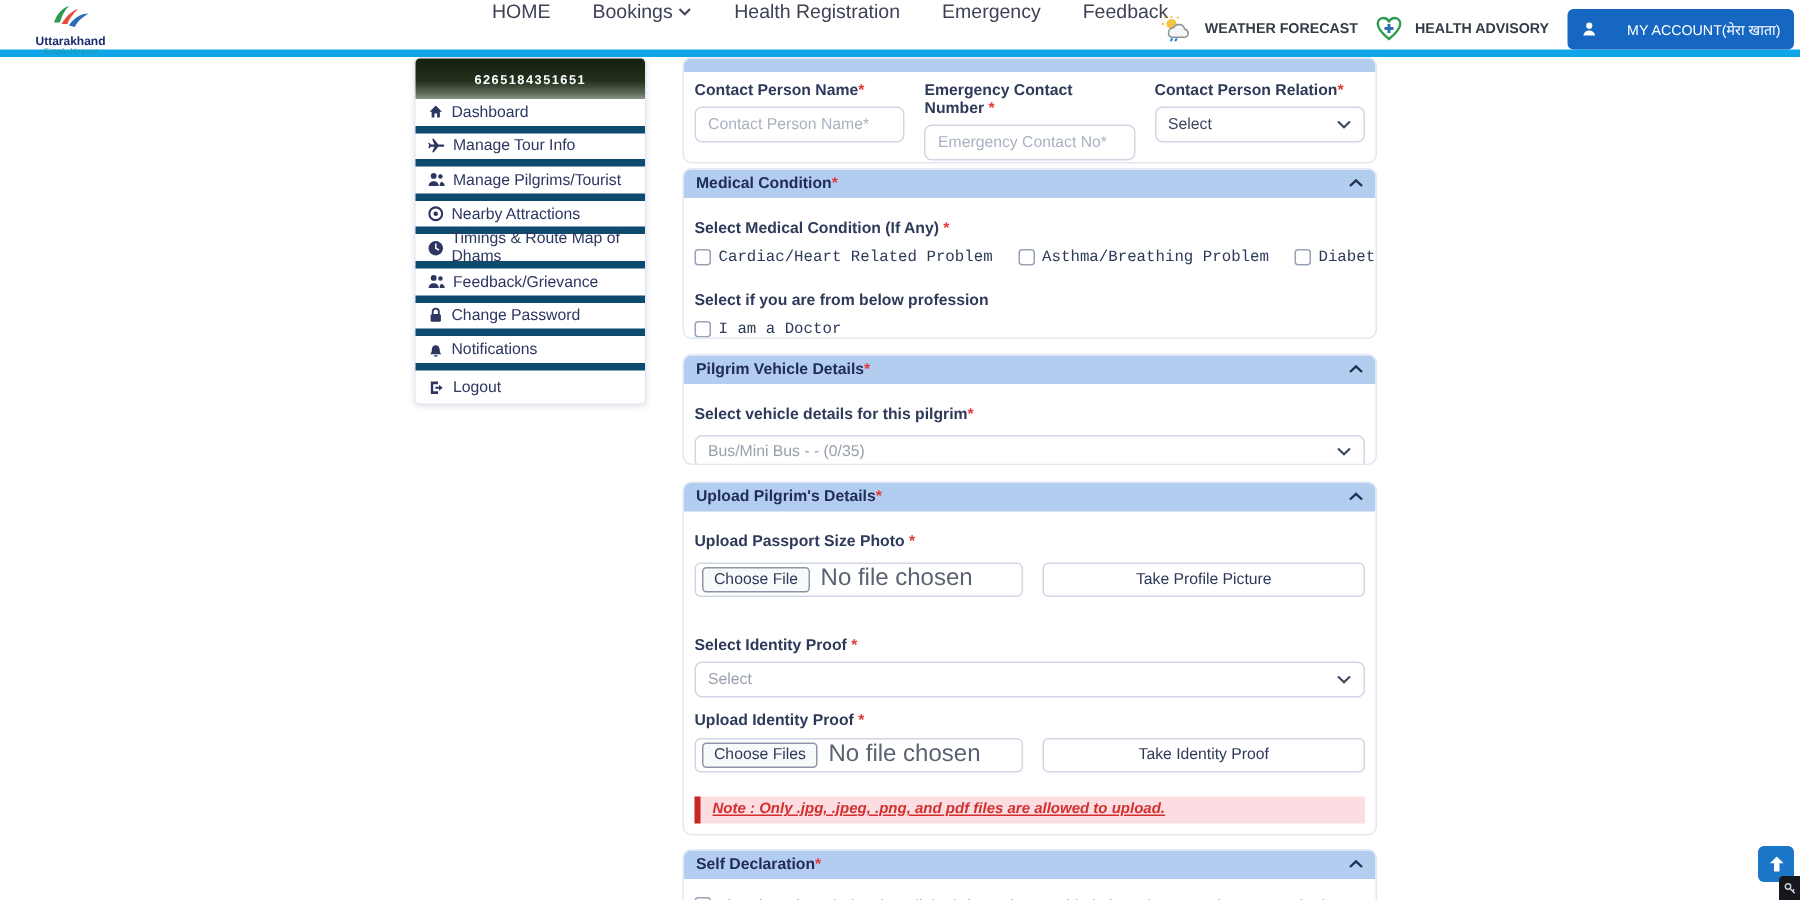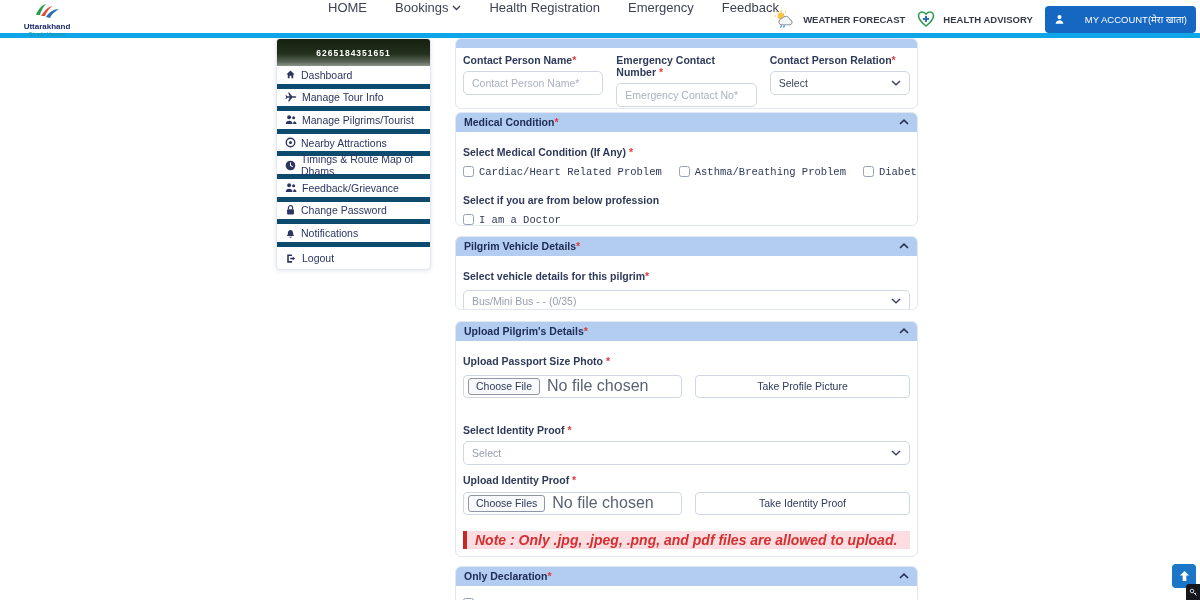"Note : Only .jpg, .jpeg," .note span { font-size: 14px -> 10px; text-decoration: none -> underline }
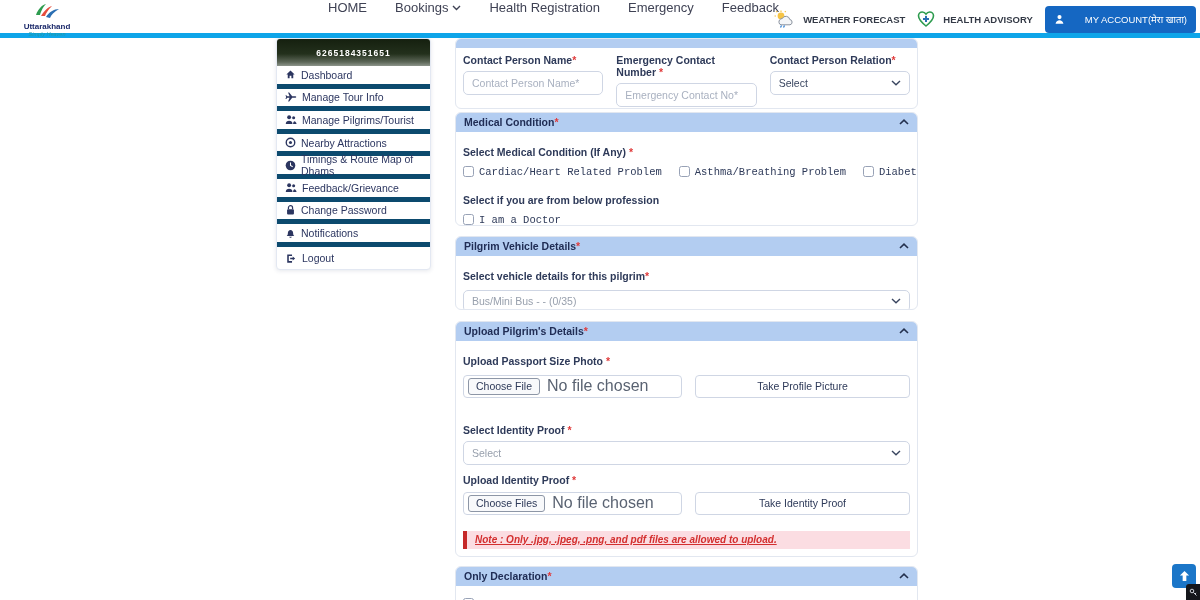"Only Declaration" span.card-title { text: Only -> Self }
